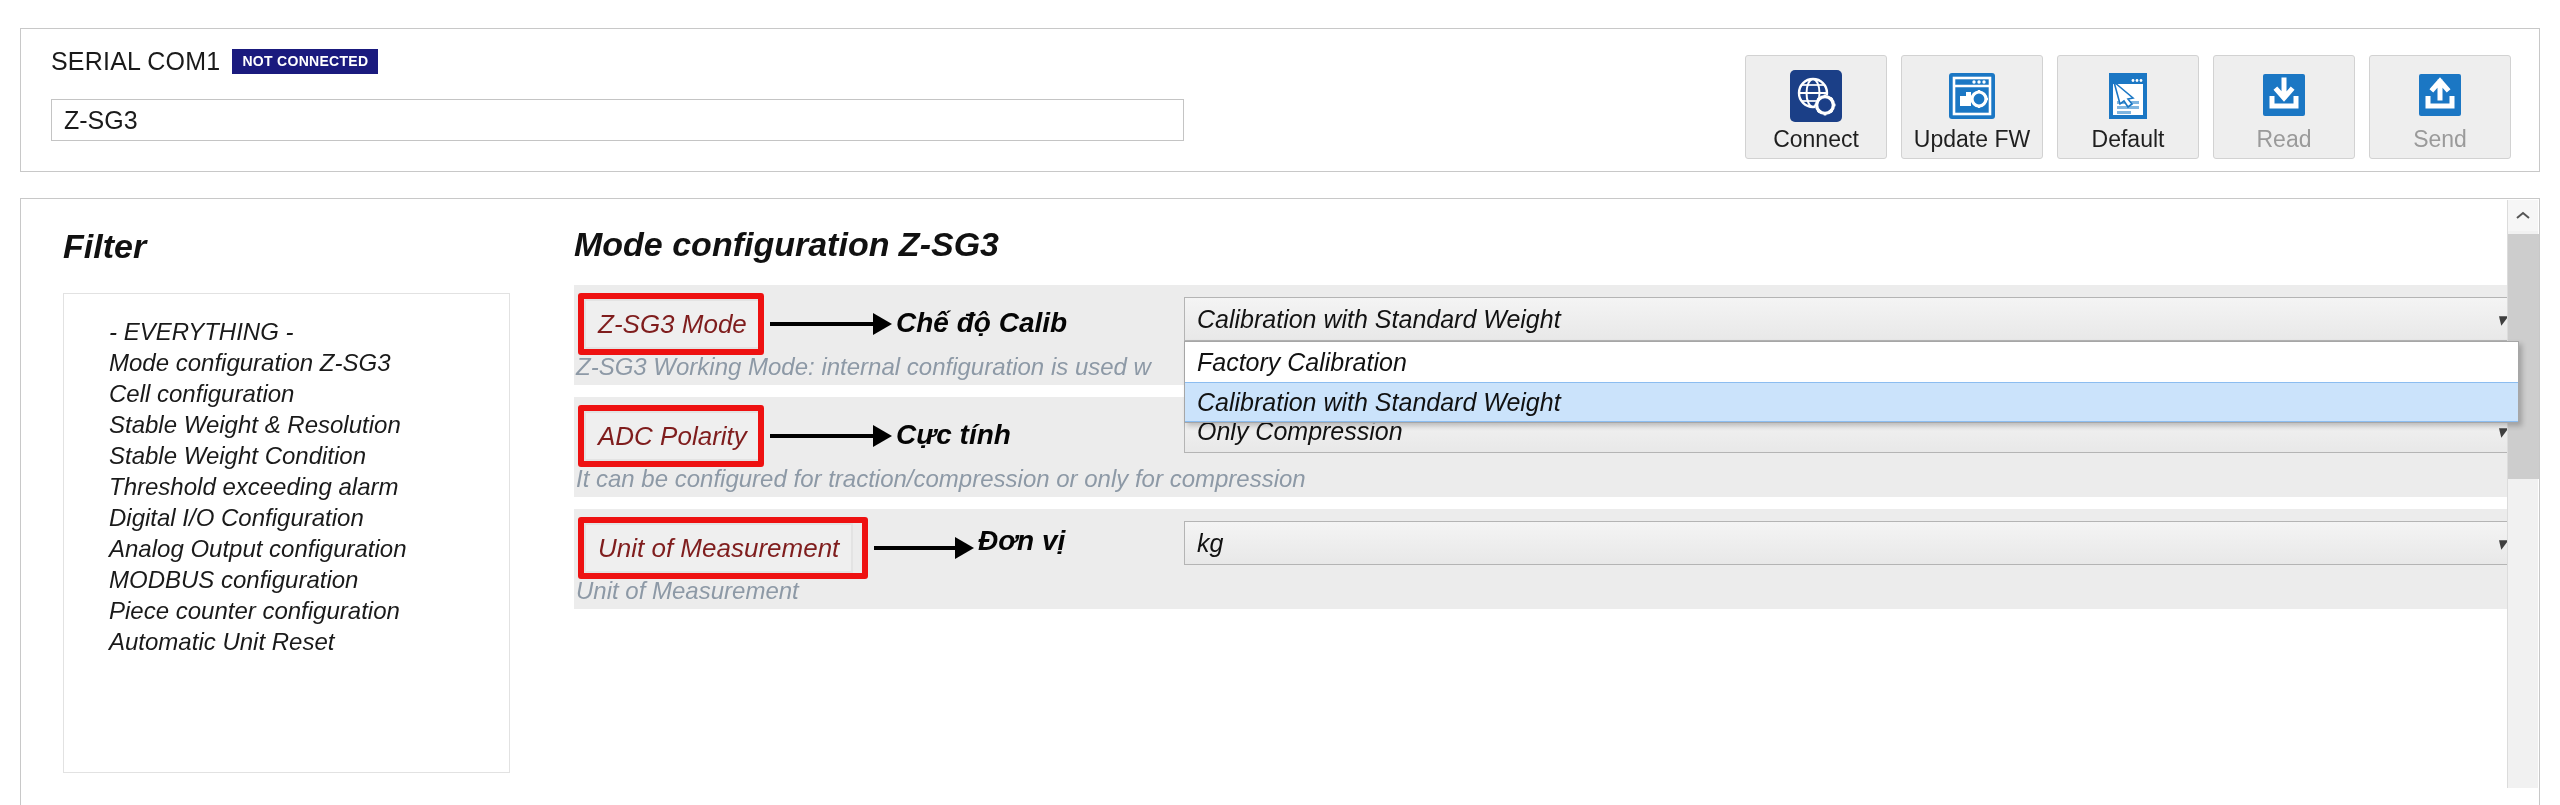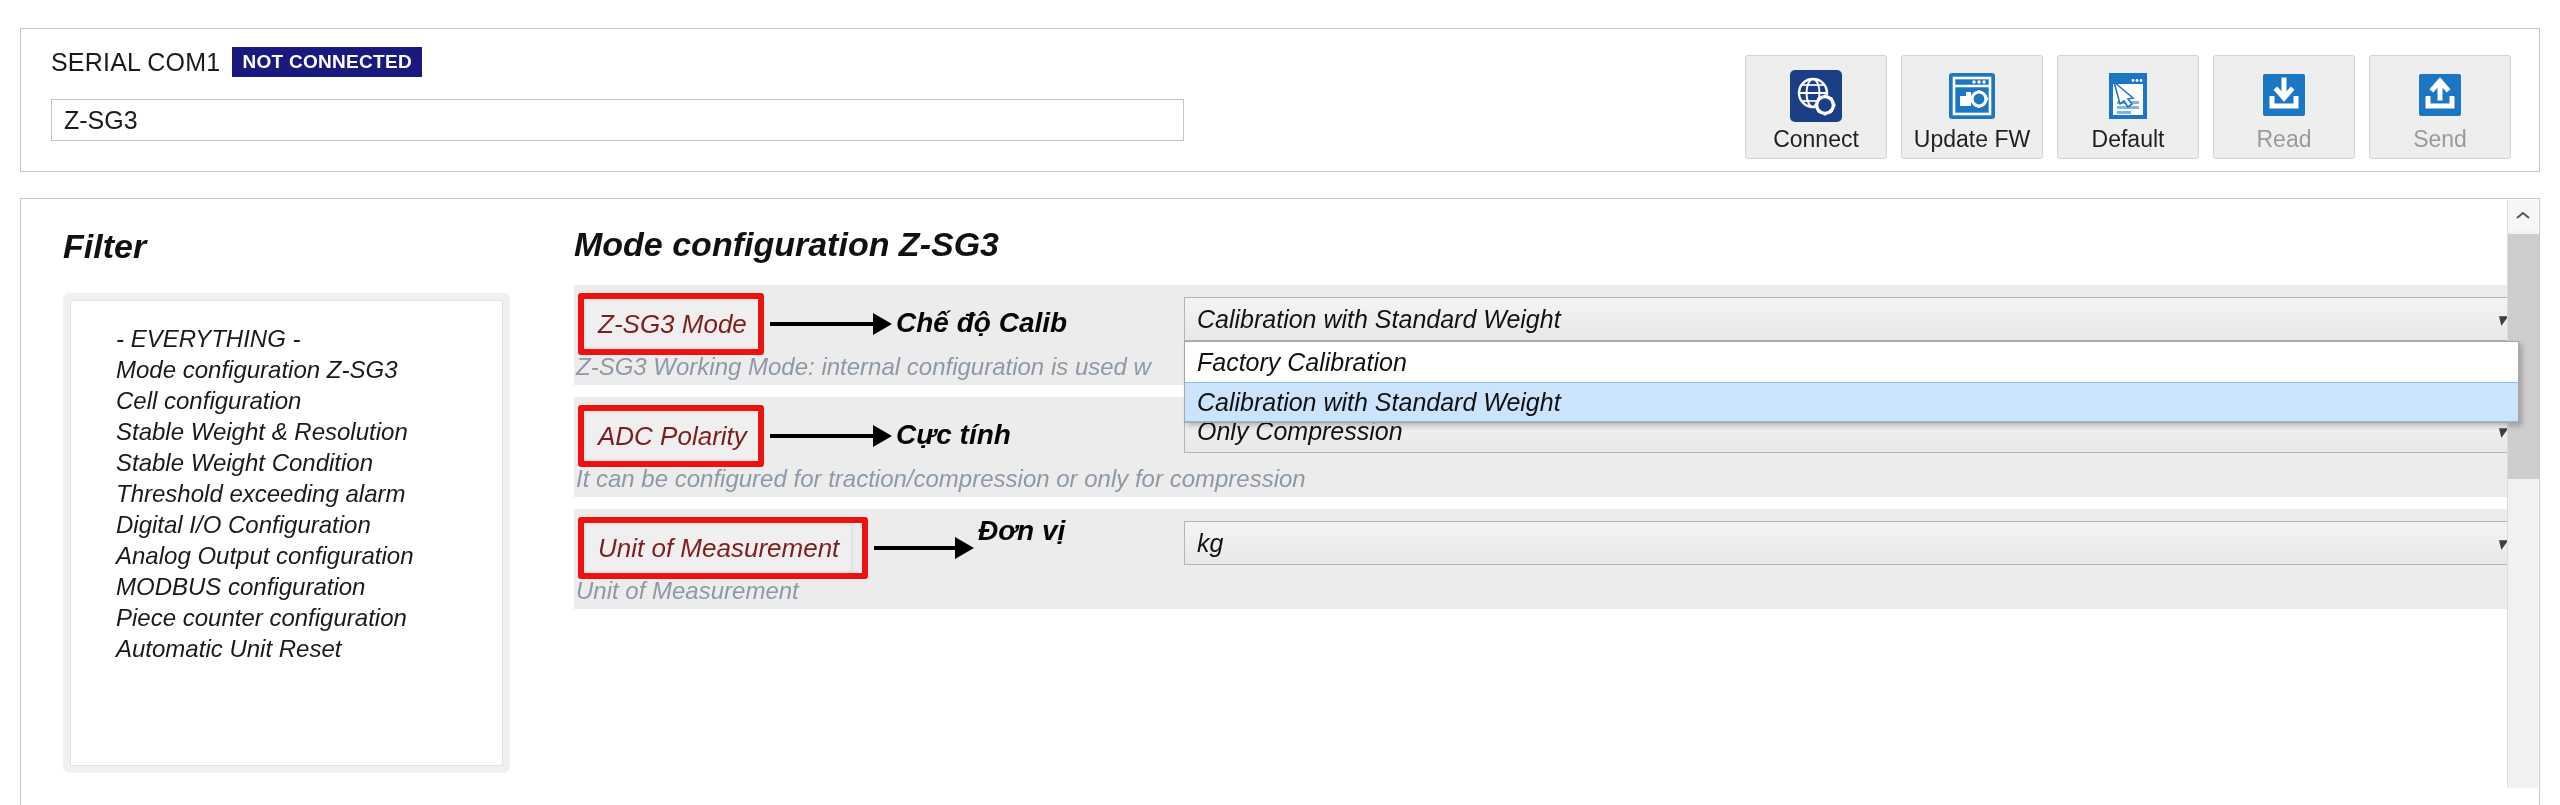"NOT CONNECTED" .conn-badge { font-size: 19px -> 14px }
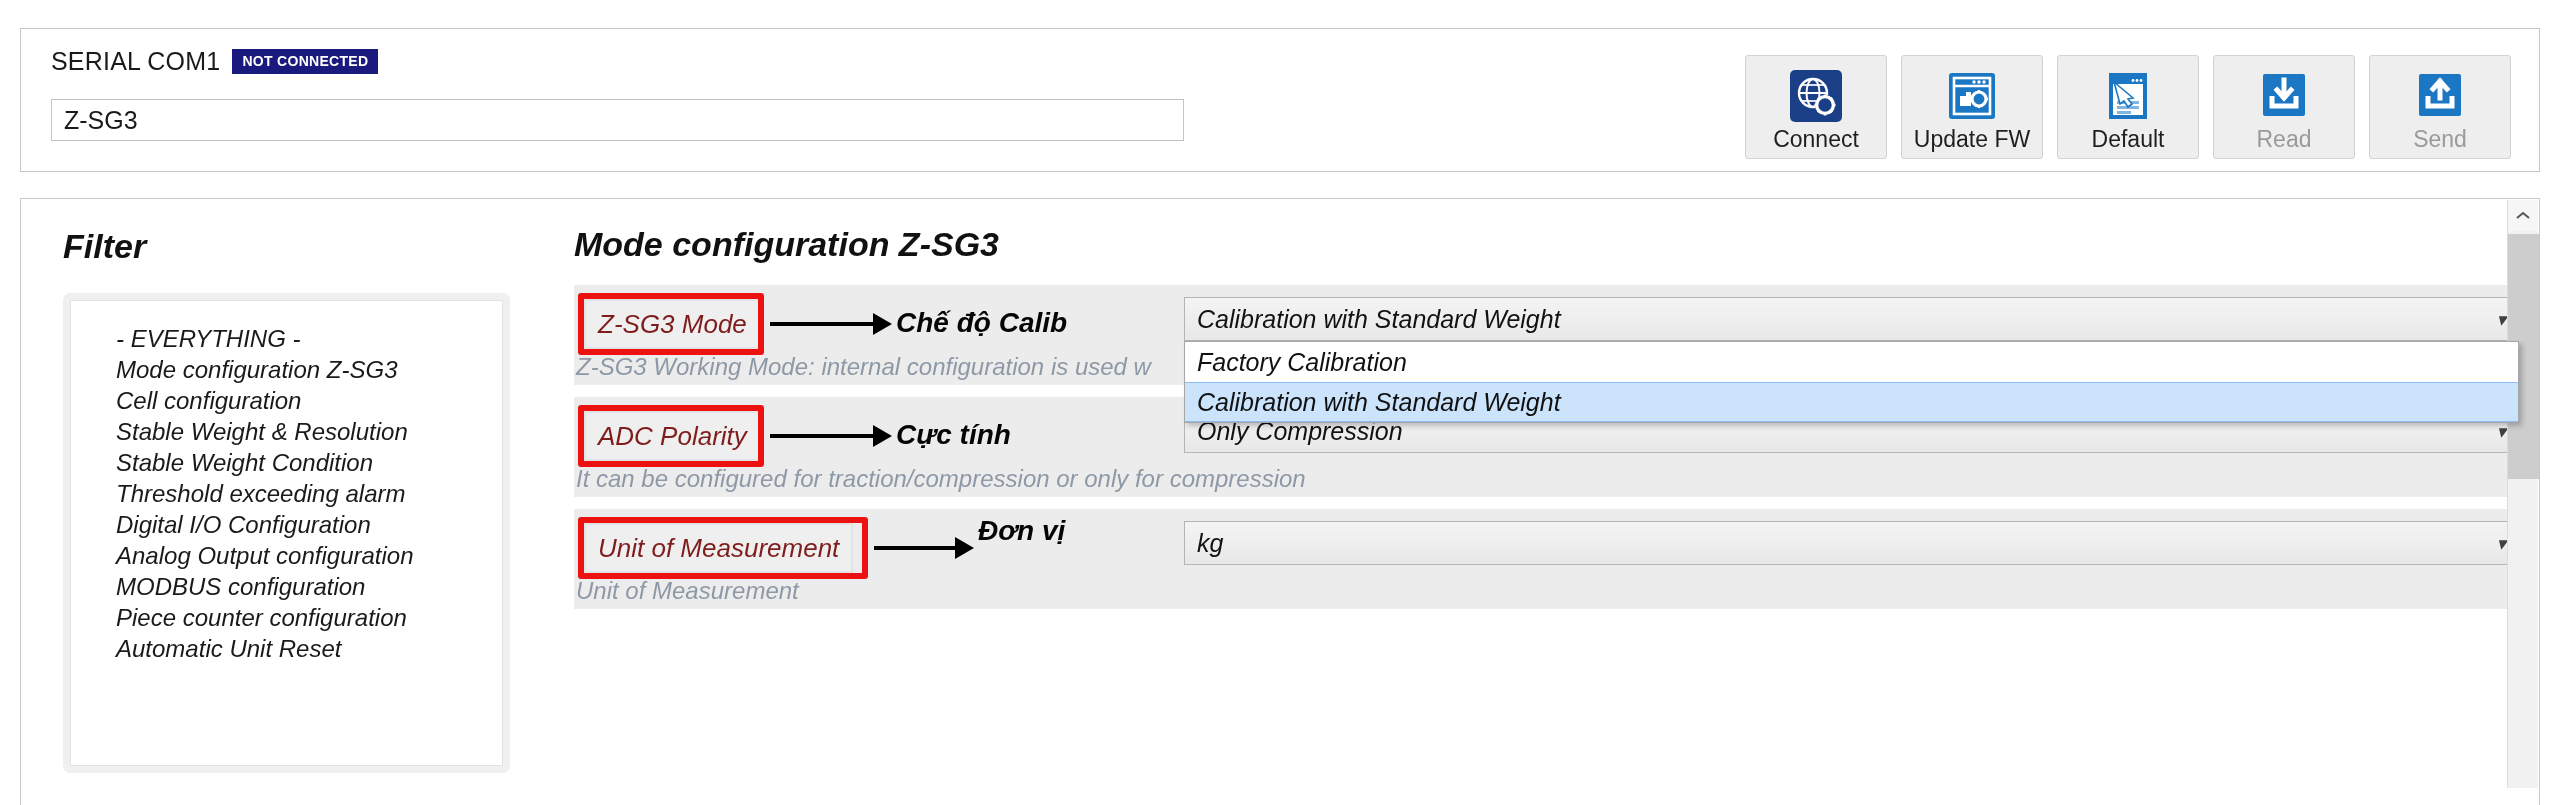"- EVERYTHING -" .filter-box { padding: 7px -> none }
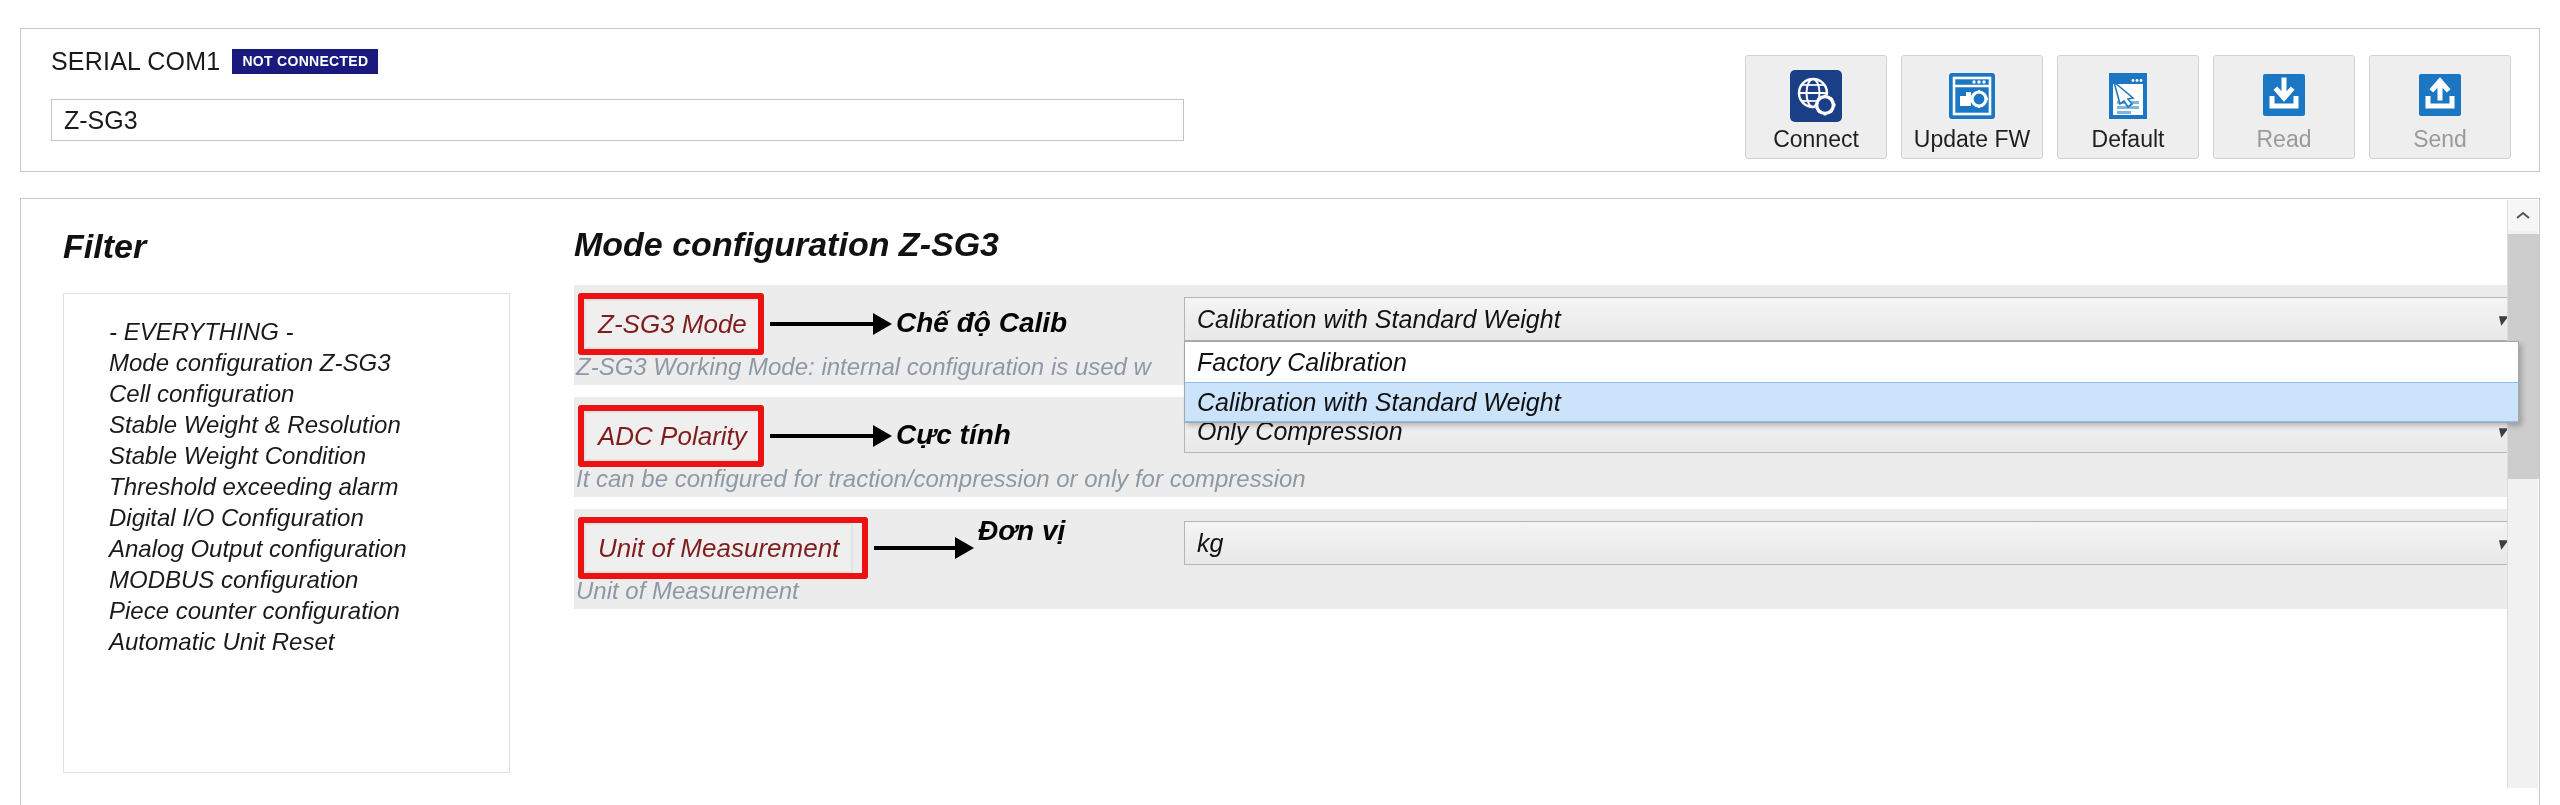"Đơn vị" span.vn-note { top: 6px -> 16px }
